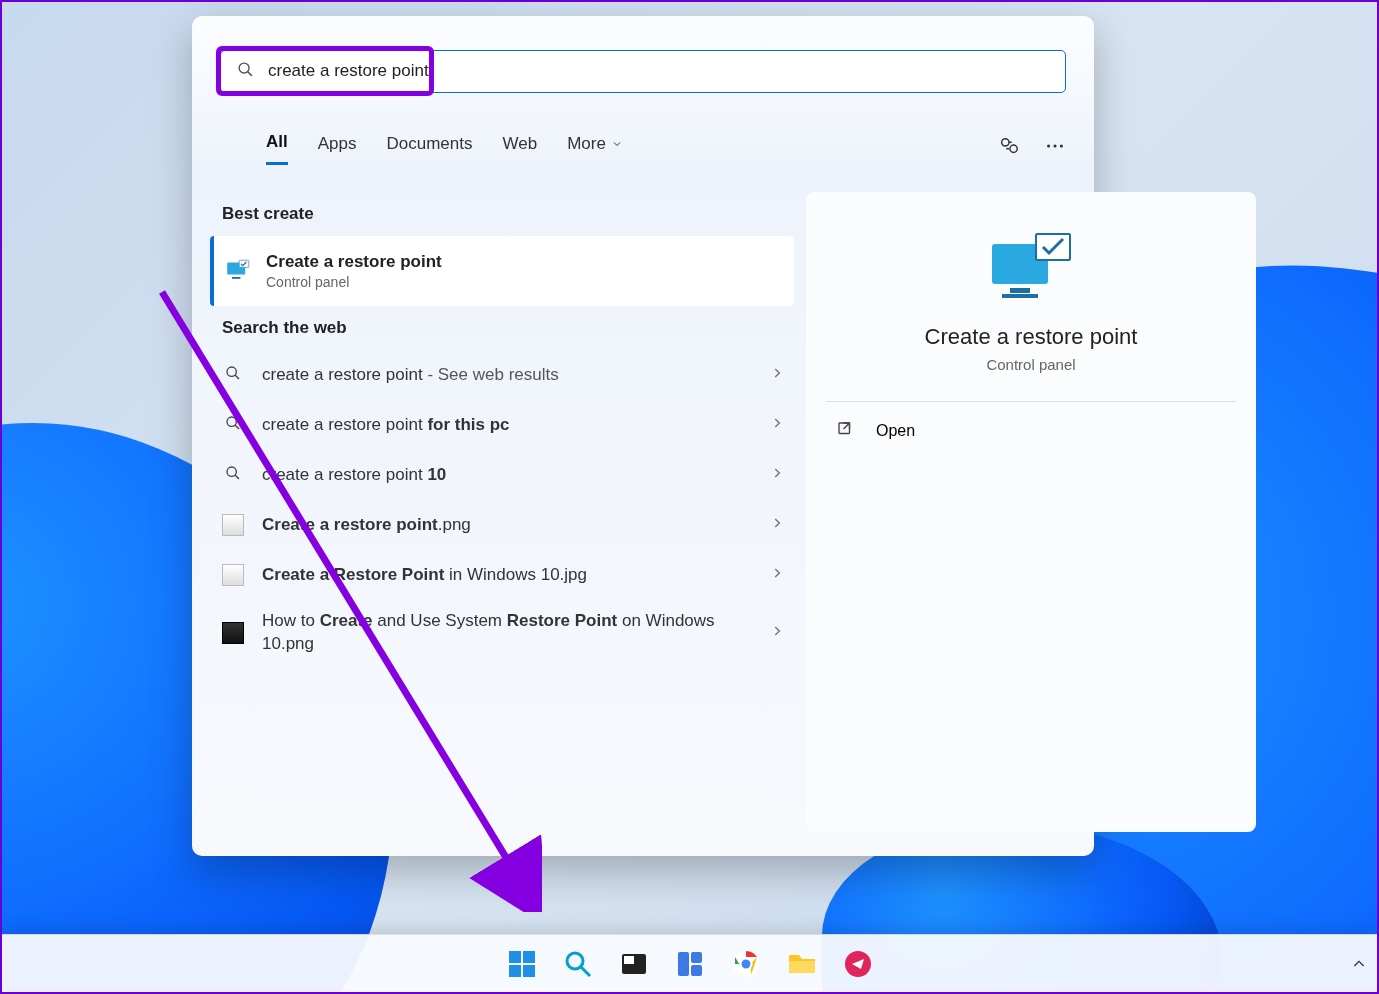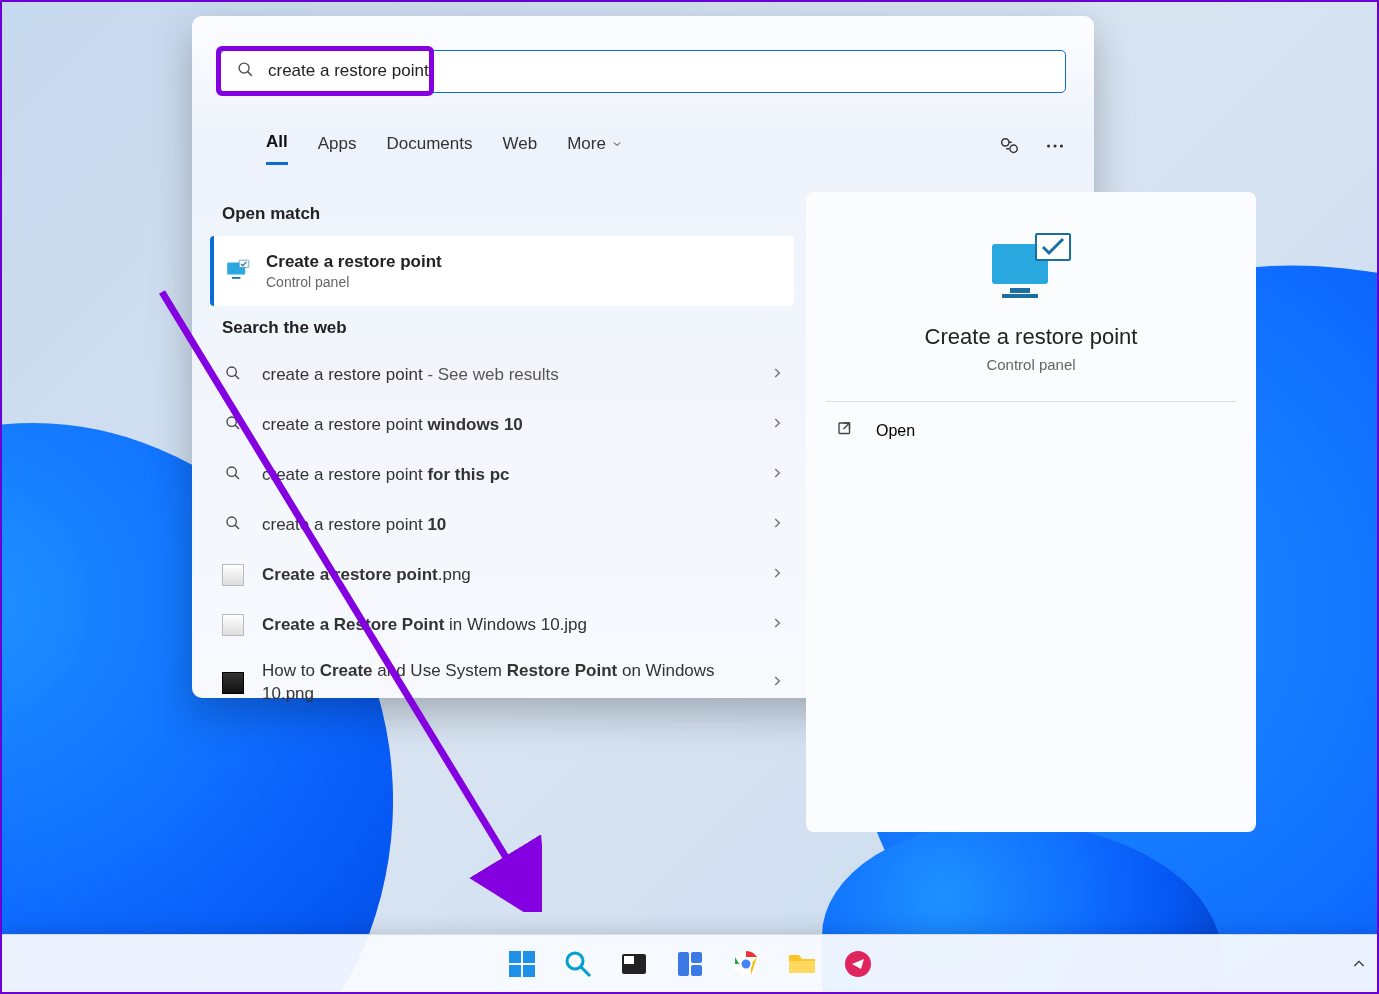"create a restore point" .search-panel { height: 682px -> 840px }
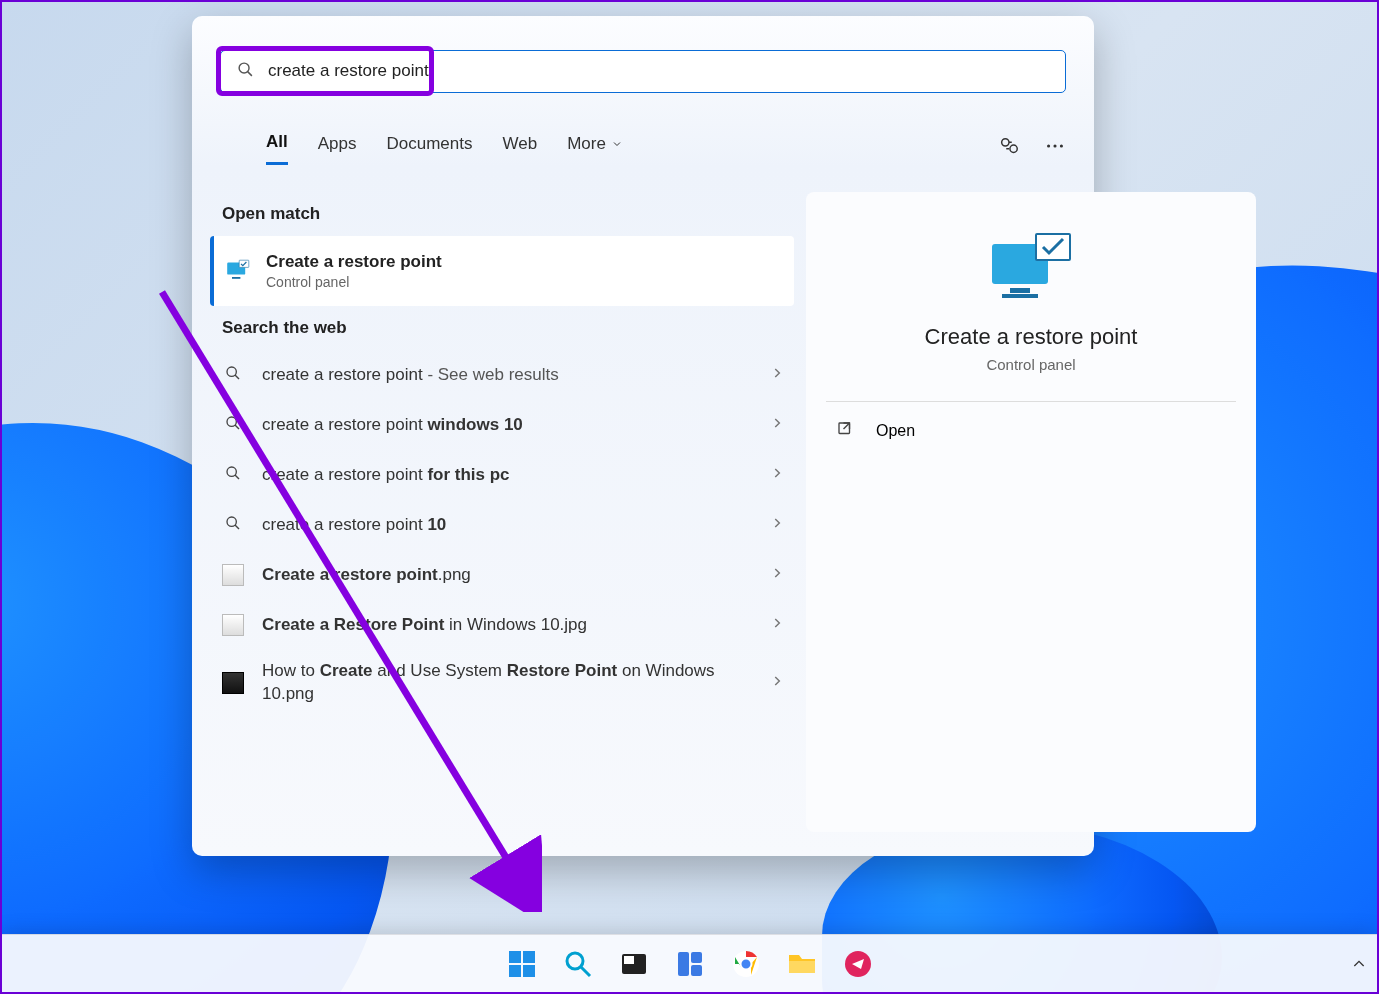"Open match" div.section-title { text: Open match -> Best create }
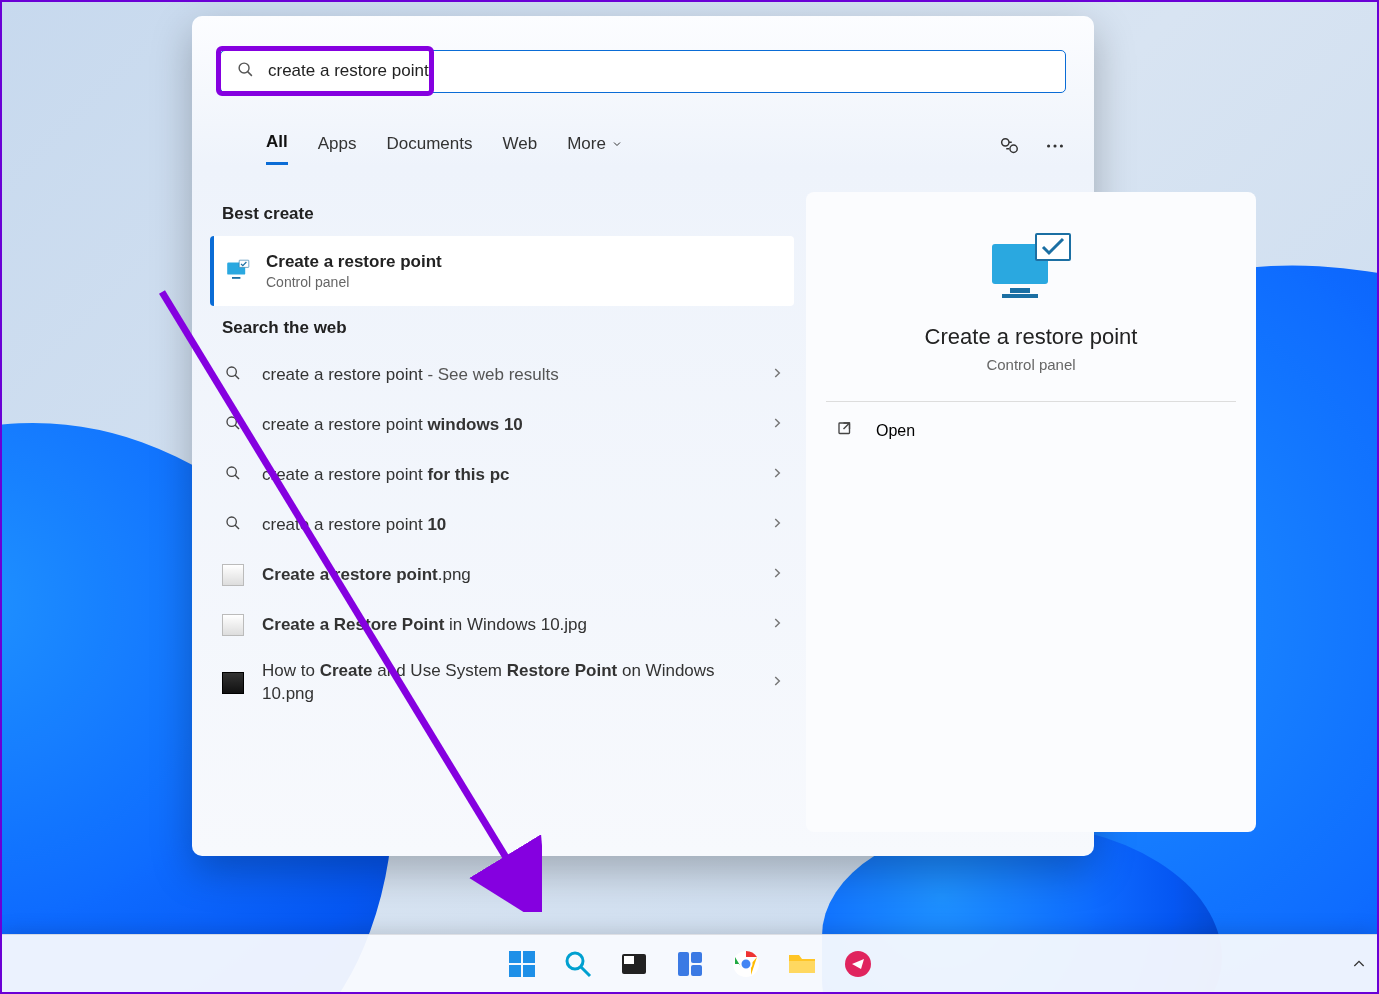"create a restore point windows" div.result-item { html: <div> <span><svg> <circle></circle> <line></line> </svg></span> <span><span>create a restore point </span><b>windows 10</b></span> <span><svg> <polyline></polyline> </svg></span> </div> -> none }
